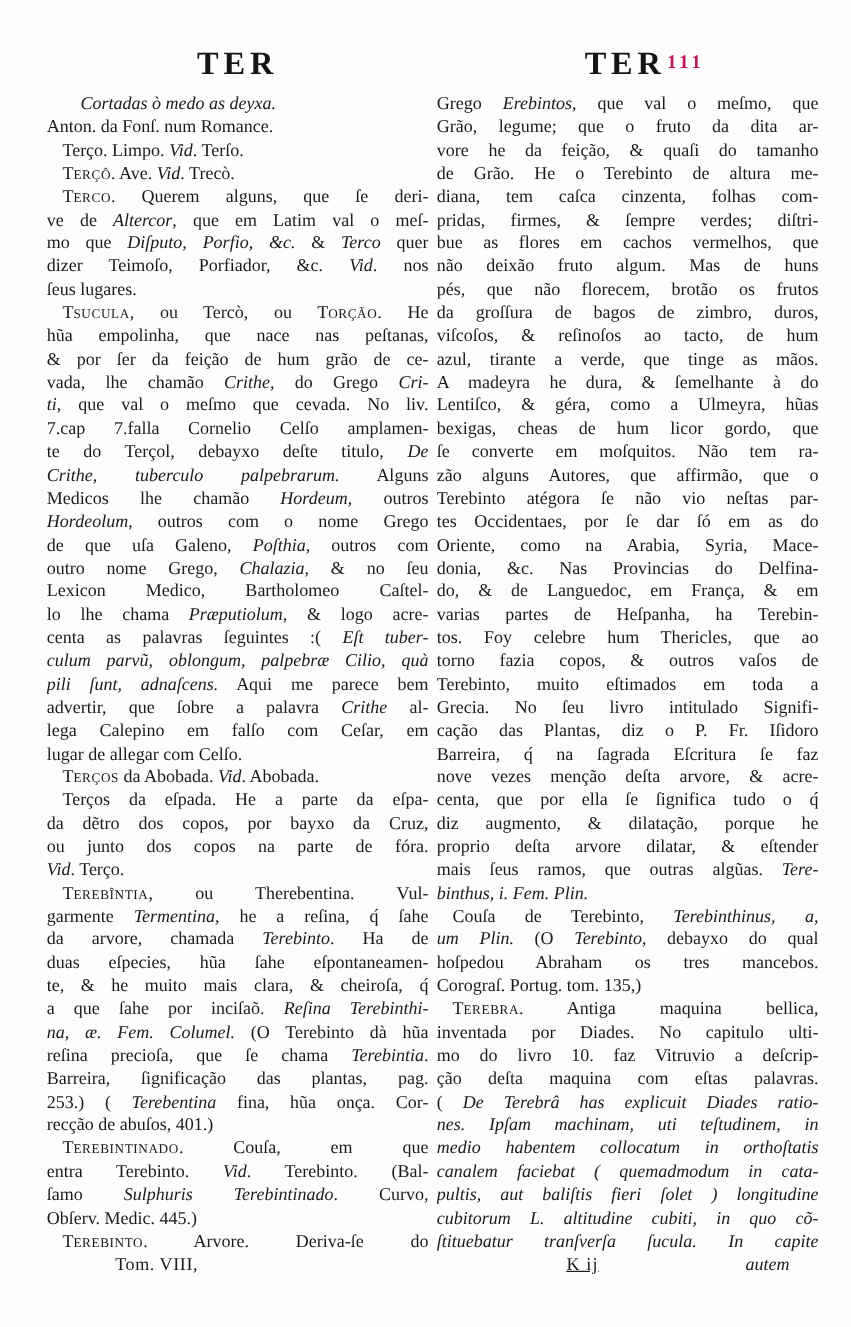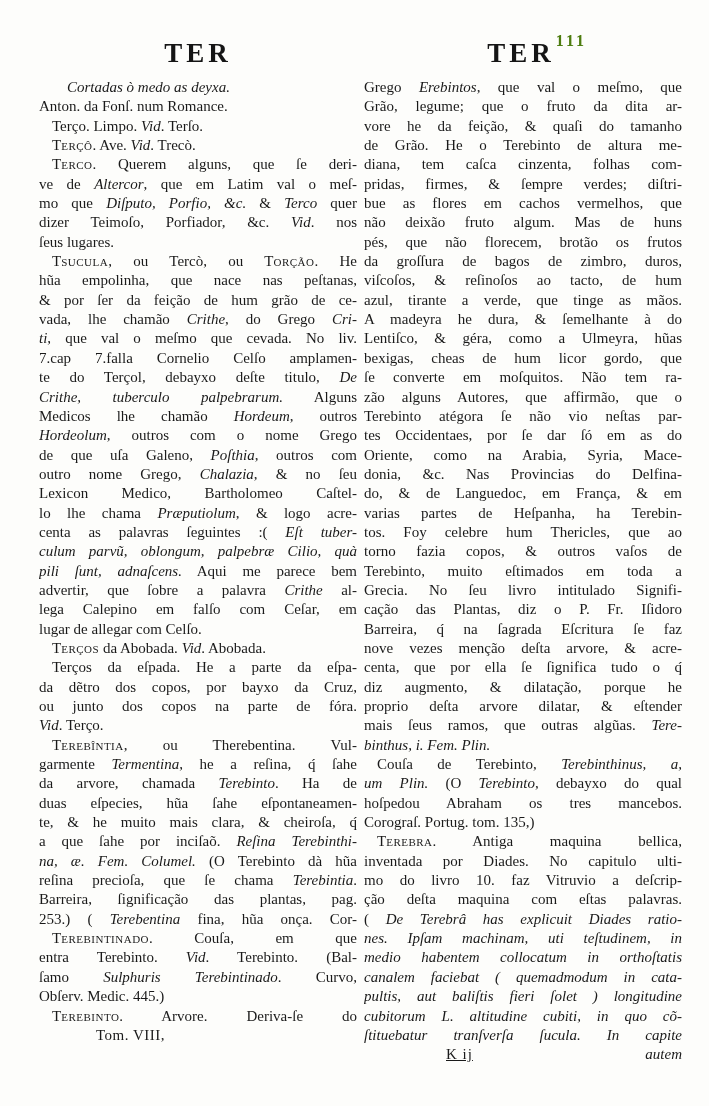"111" .page-number { color: #4d7c0f -> #be185d; top: 32px -> 44px }
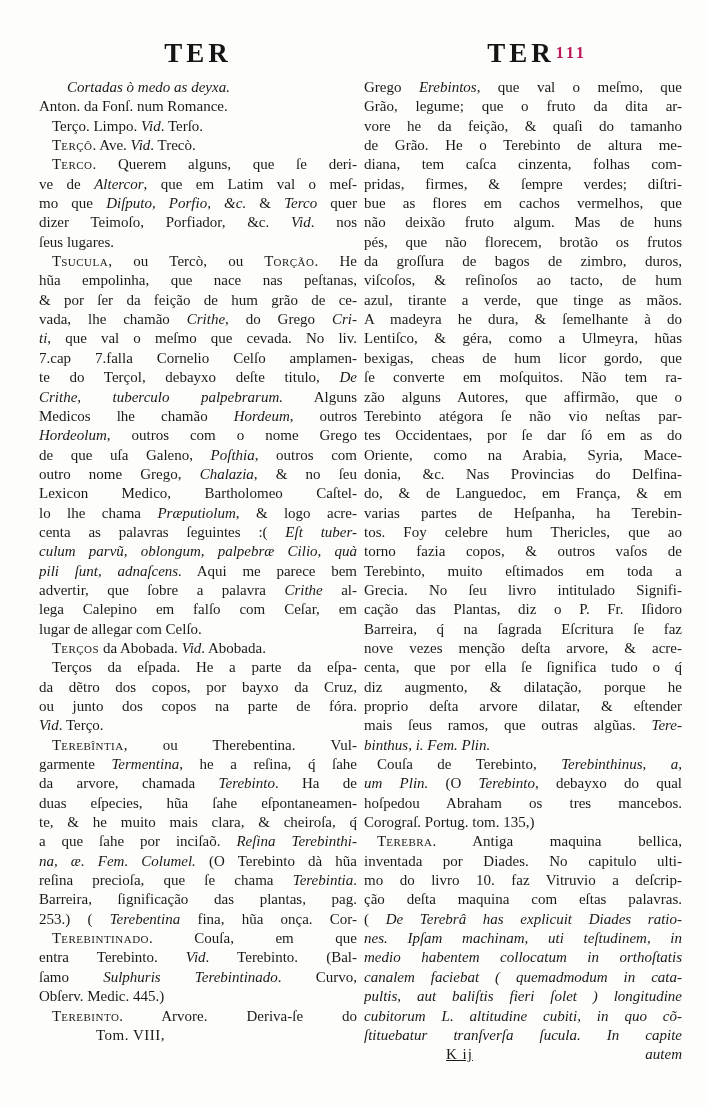"recção de abuſos, 401.)" div.line { html: none -> <div>recção de abuſos, 401.)</div> }
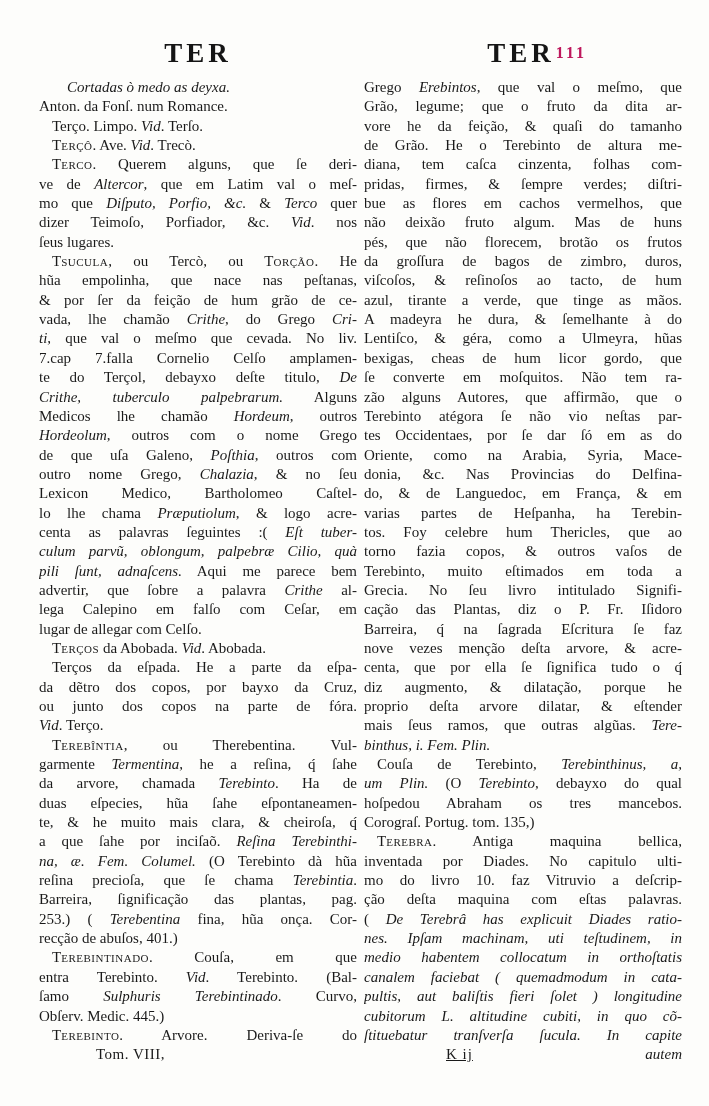"K ij" .sig-mark { margin-left: 82px -> 108px }
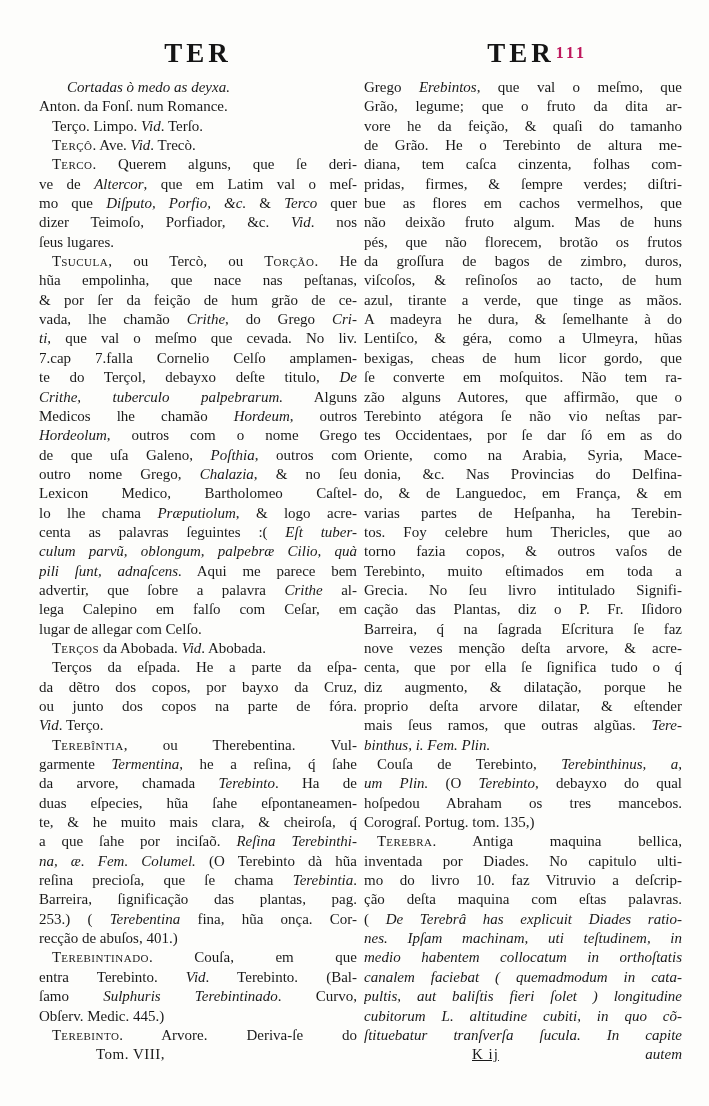"autem" .catchword { margin-right: none -> 24px }
